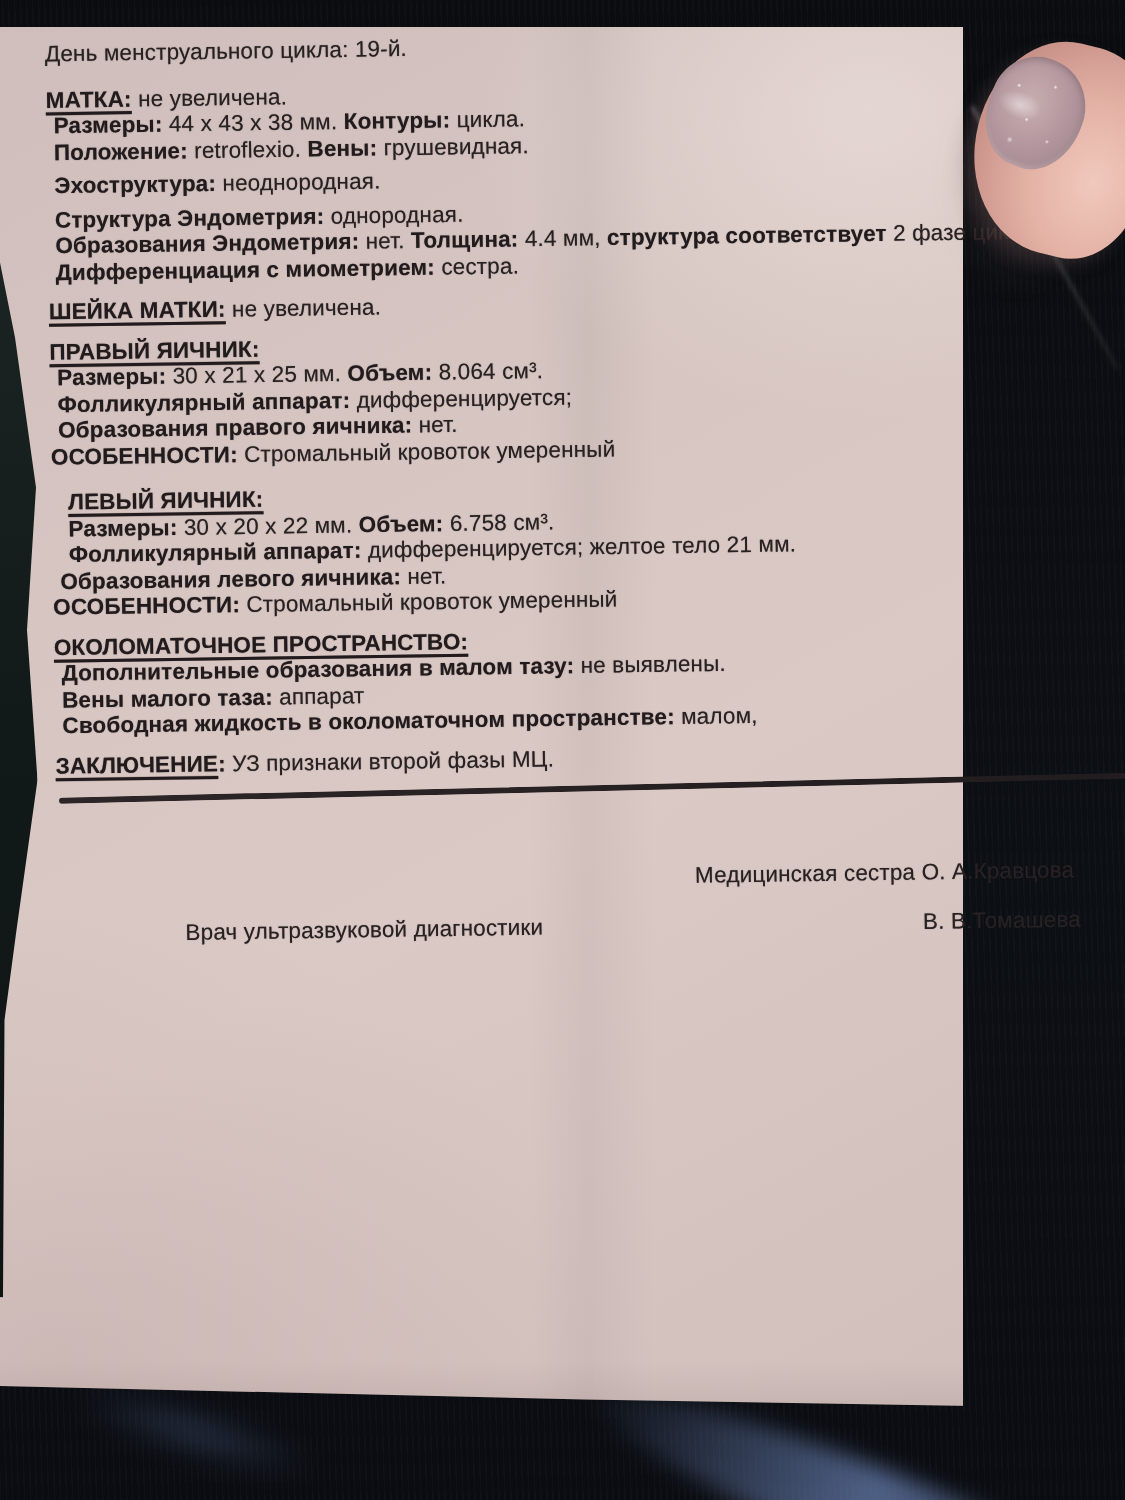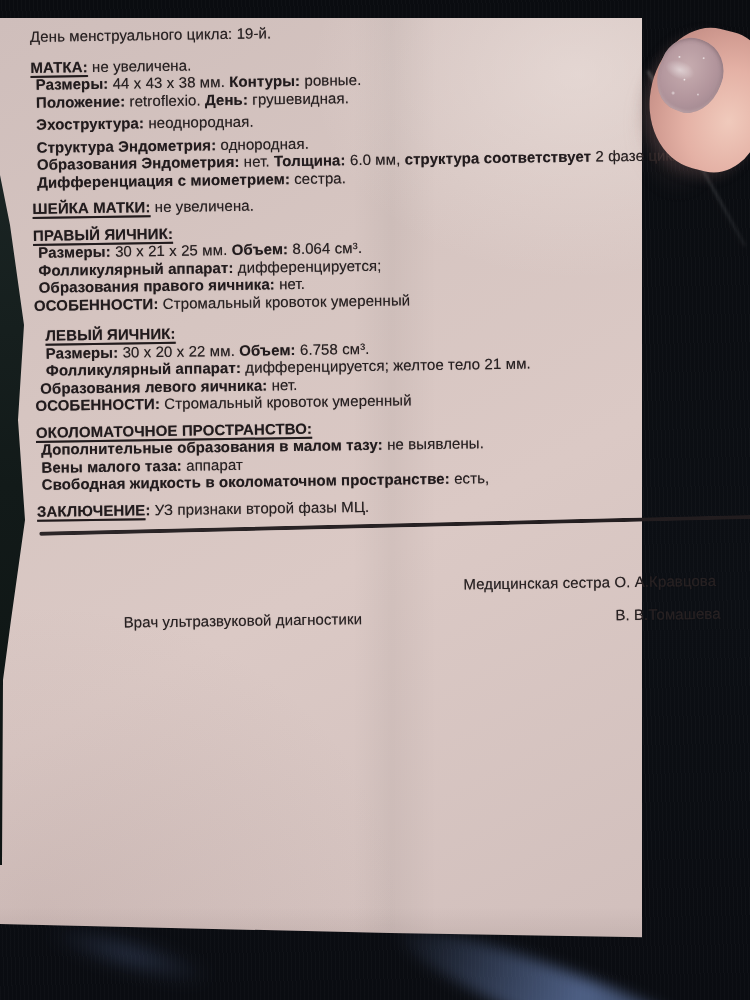"ровные." span { text: ровные -> цикла }
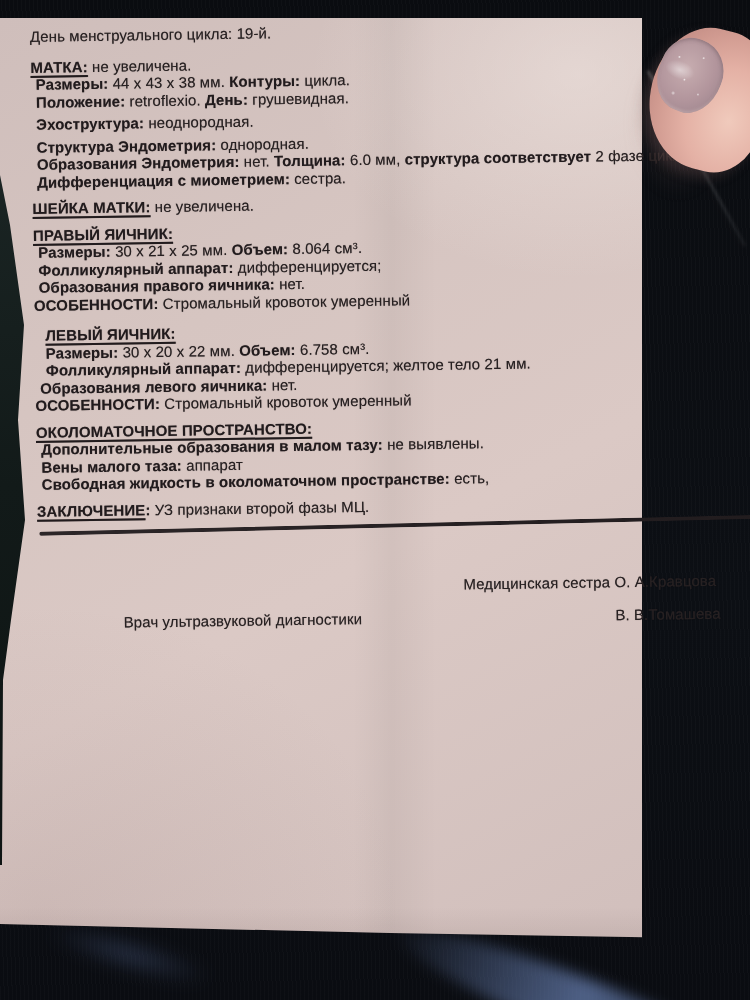"День:" span.b { text: День -> Вены }
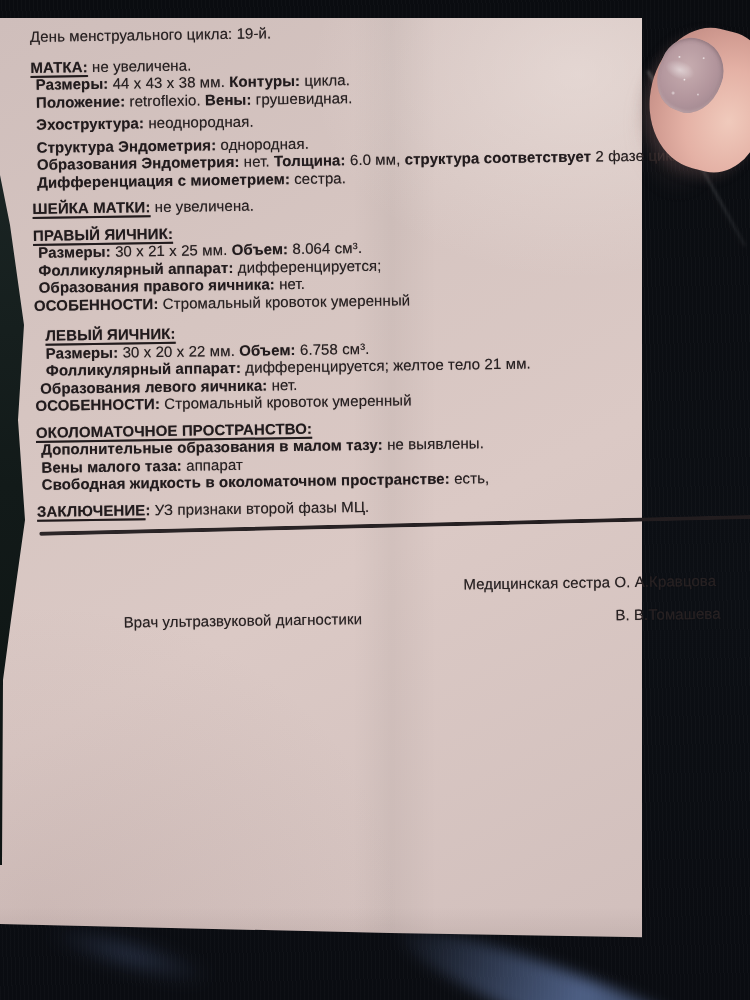"6.0 мм," span { text: 6.0 -> 4.4 }
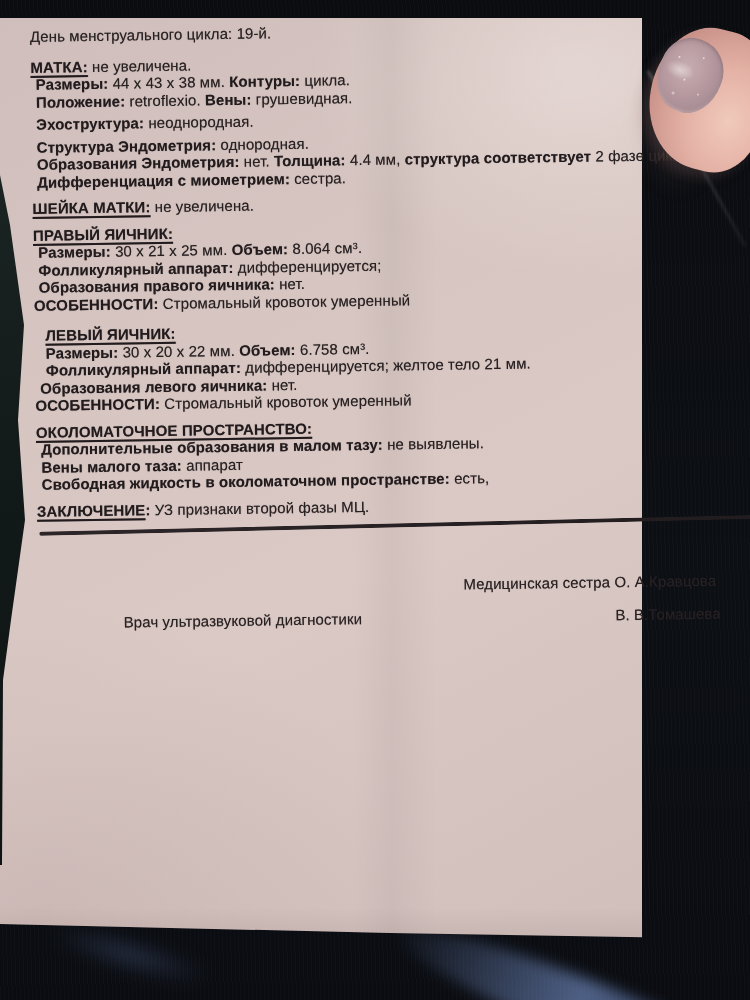"есть," span { text: есть -> малом }
